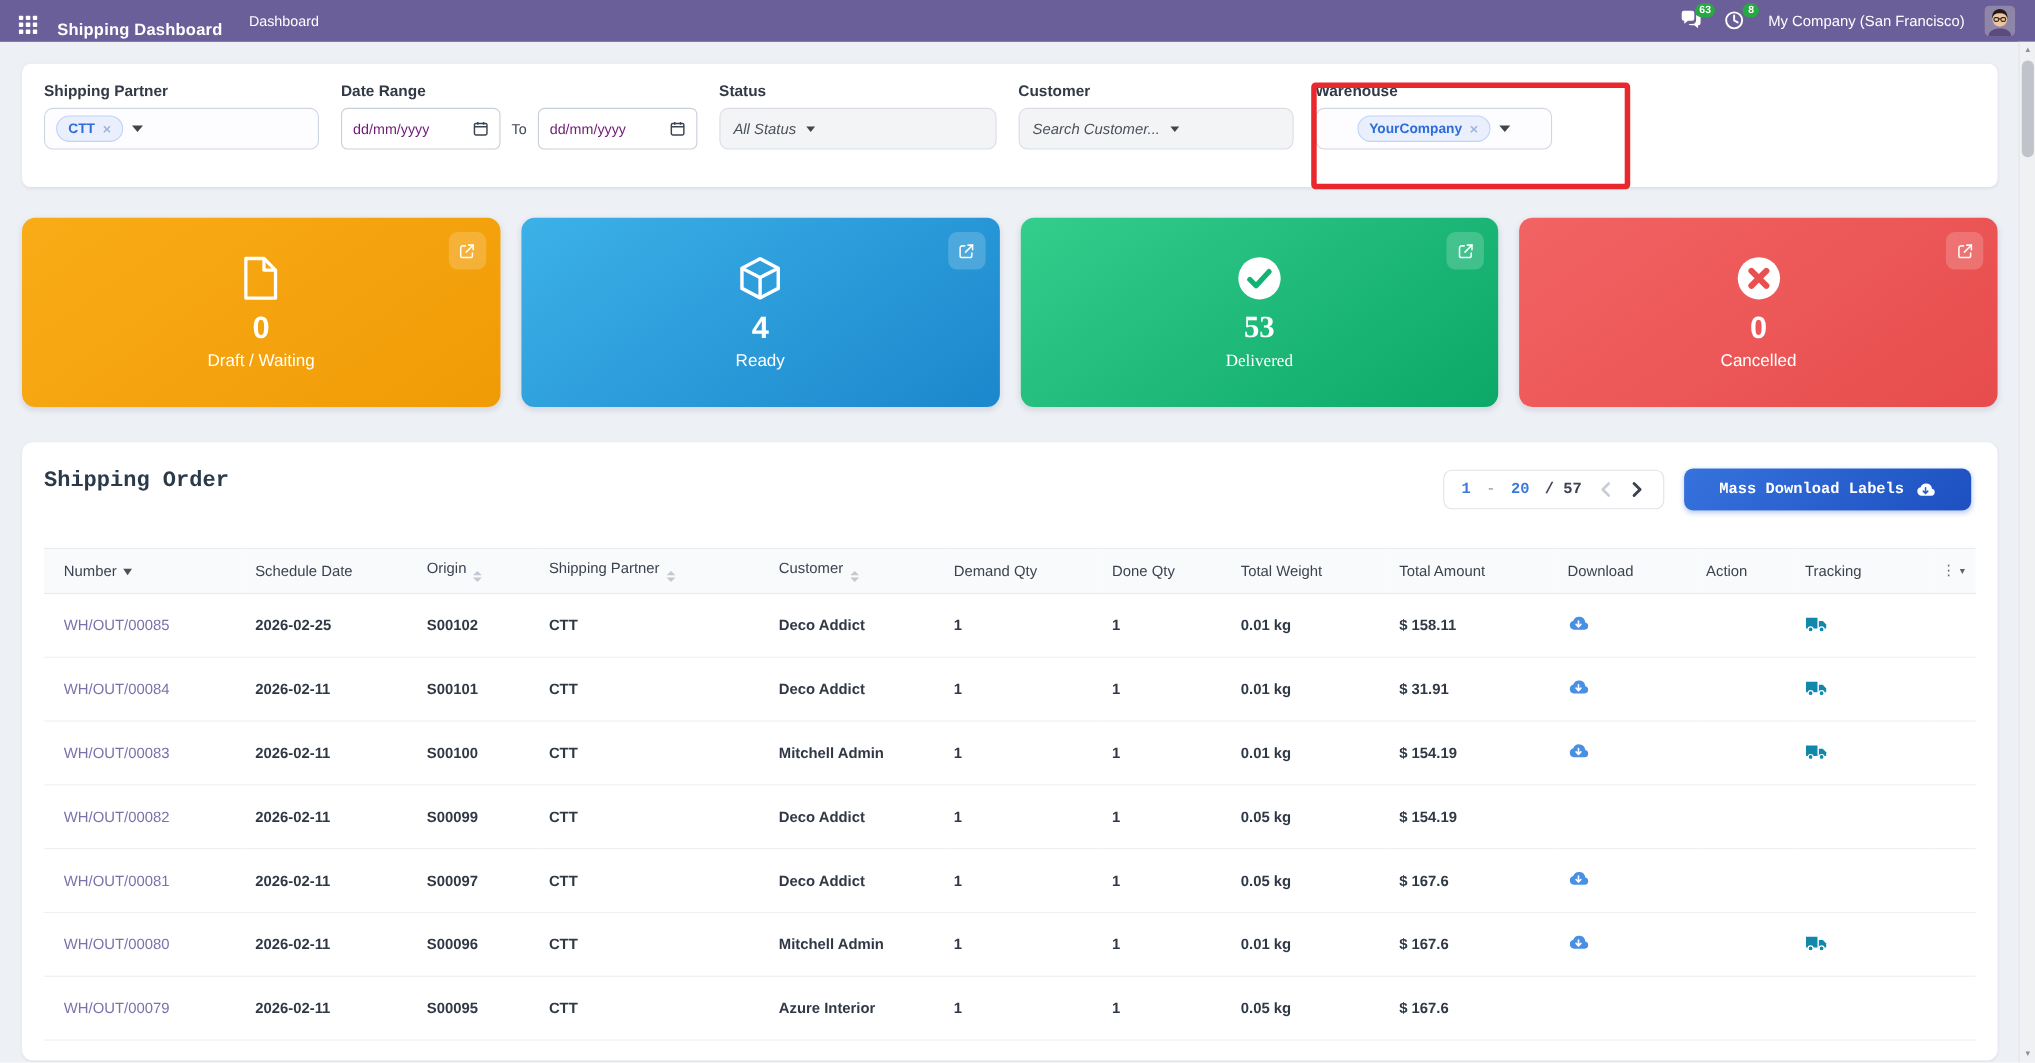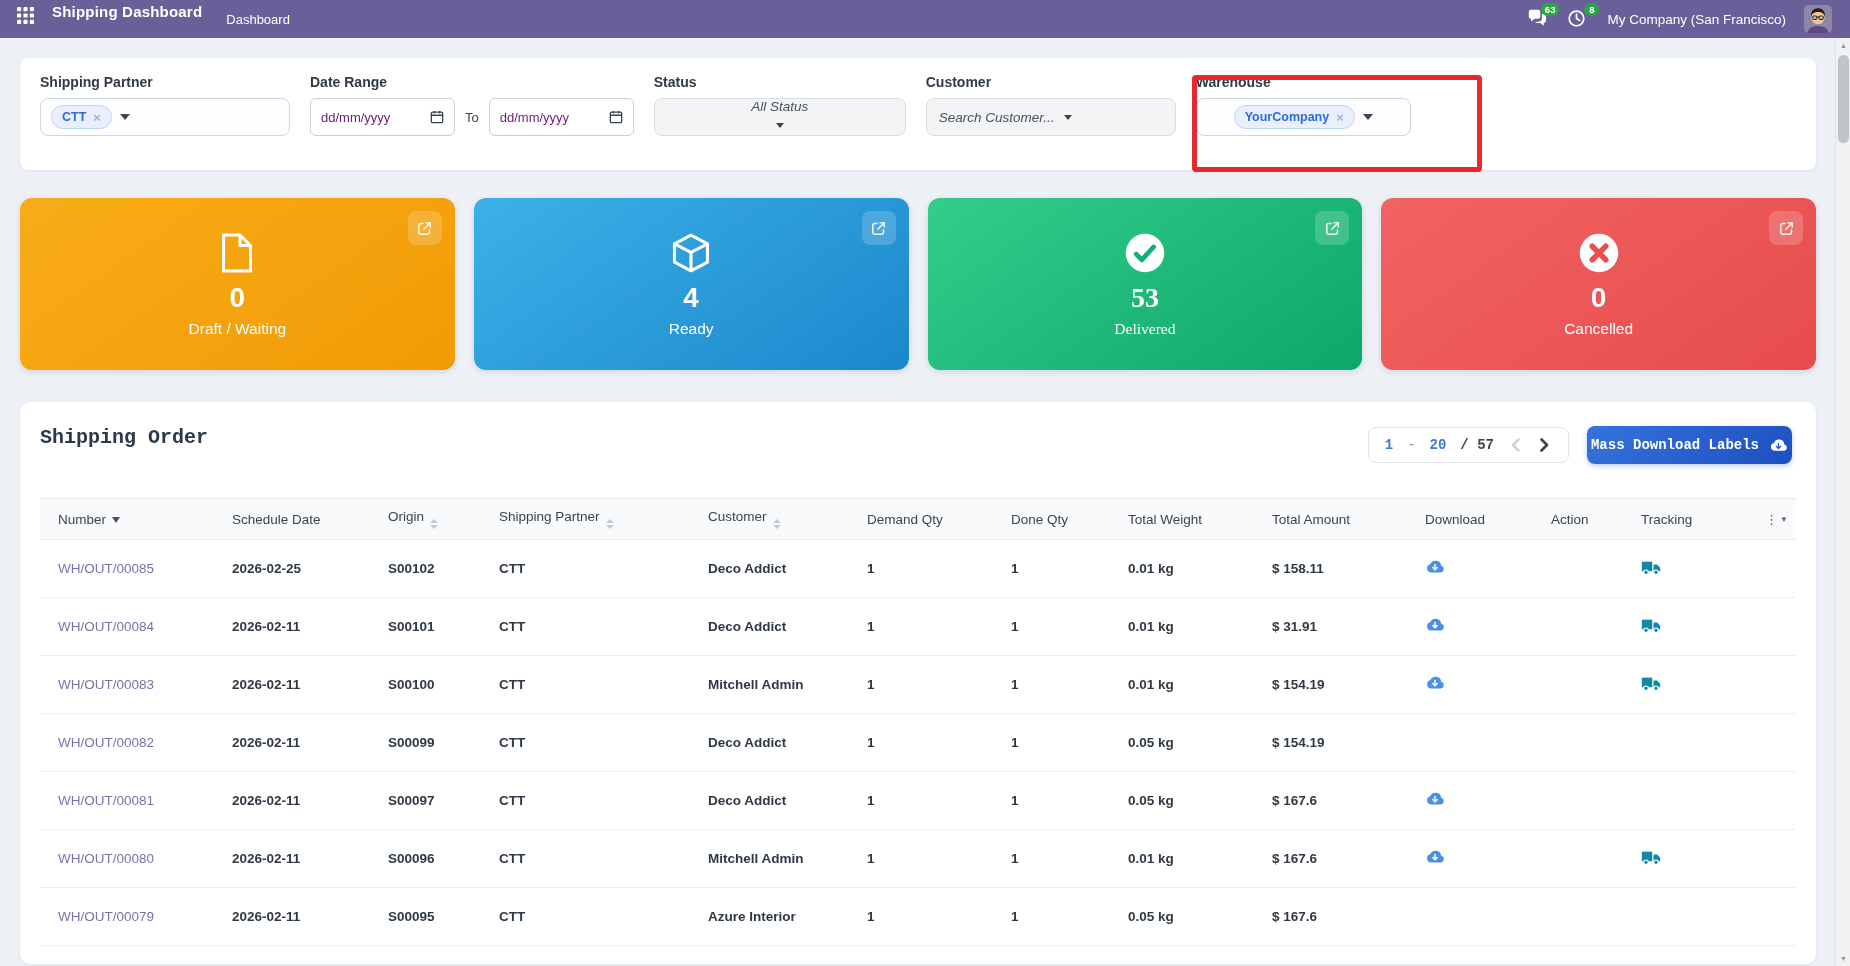"Shipping Dashboard" .nav-left { align-items: flex-start -> flex-end }
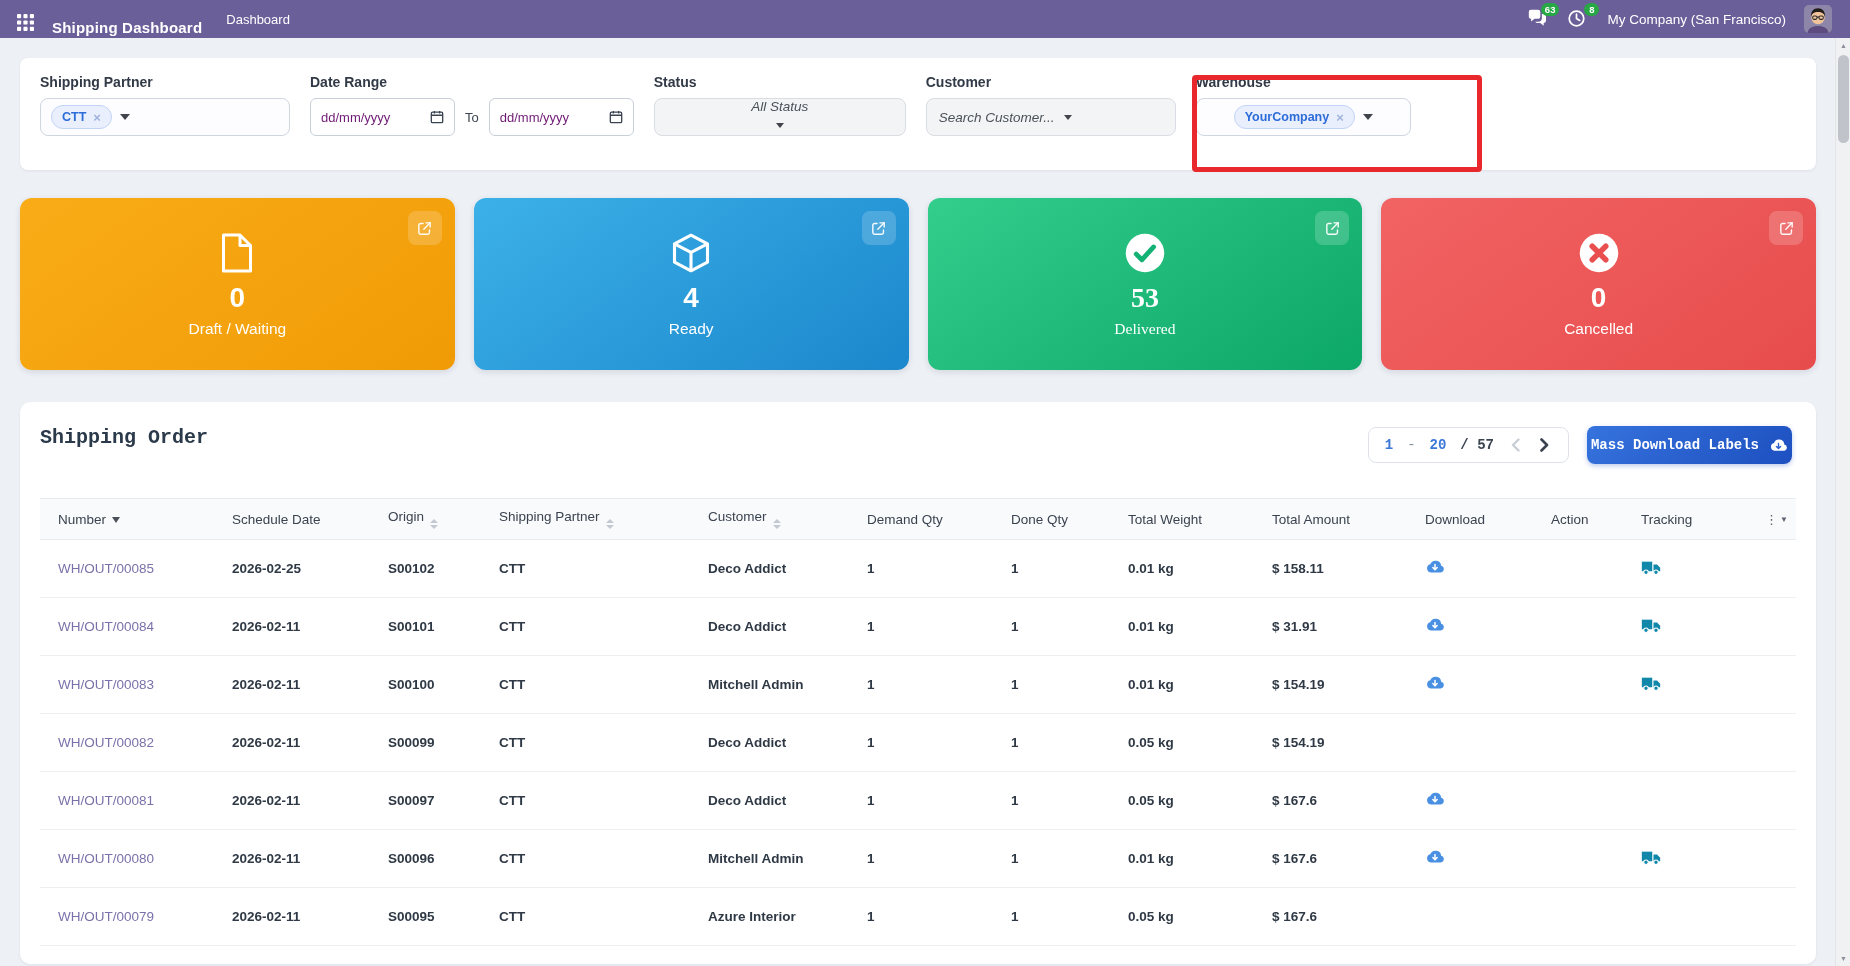"All Status" .select-box.status { flex-direction: column -> none }
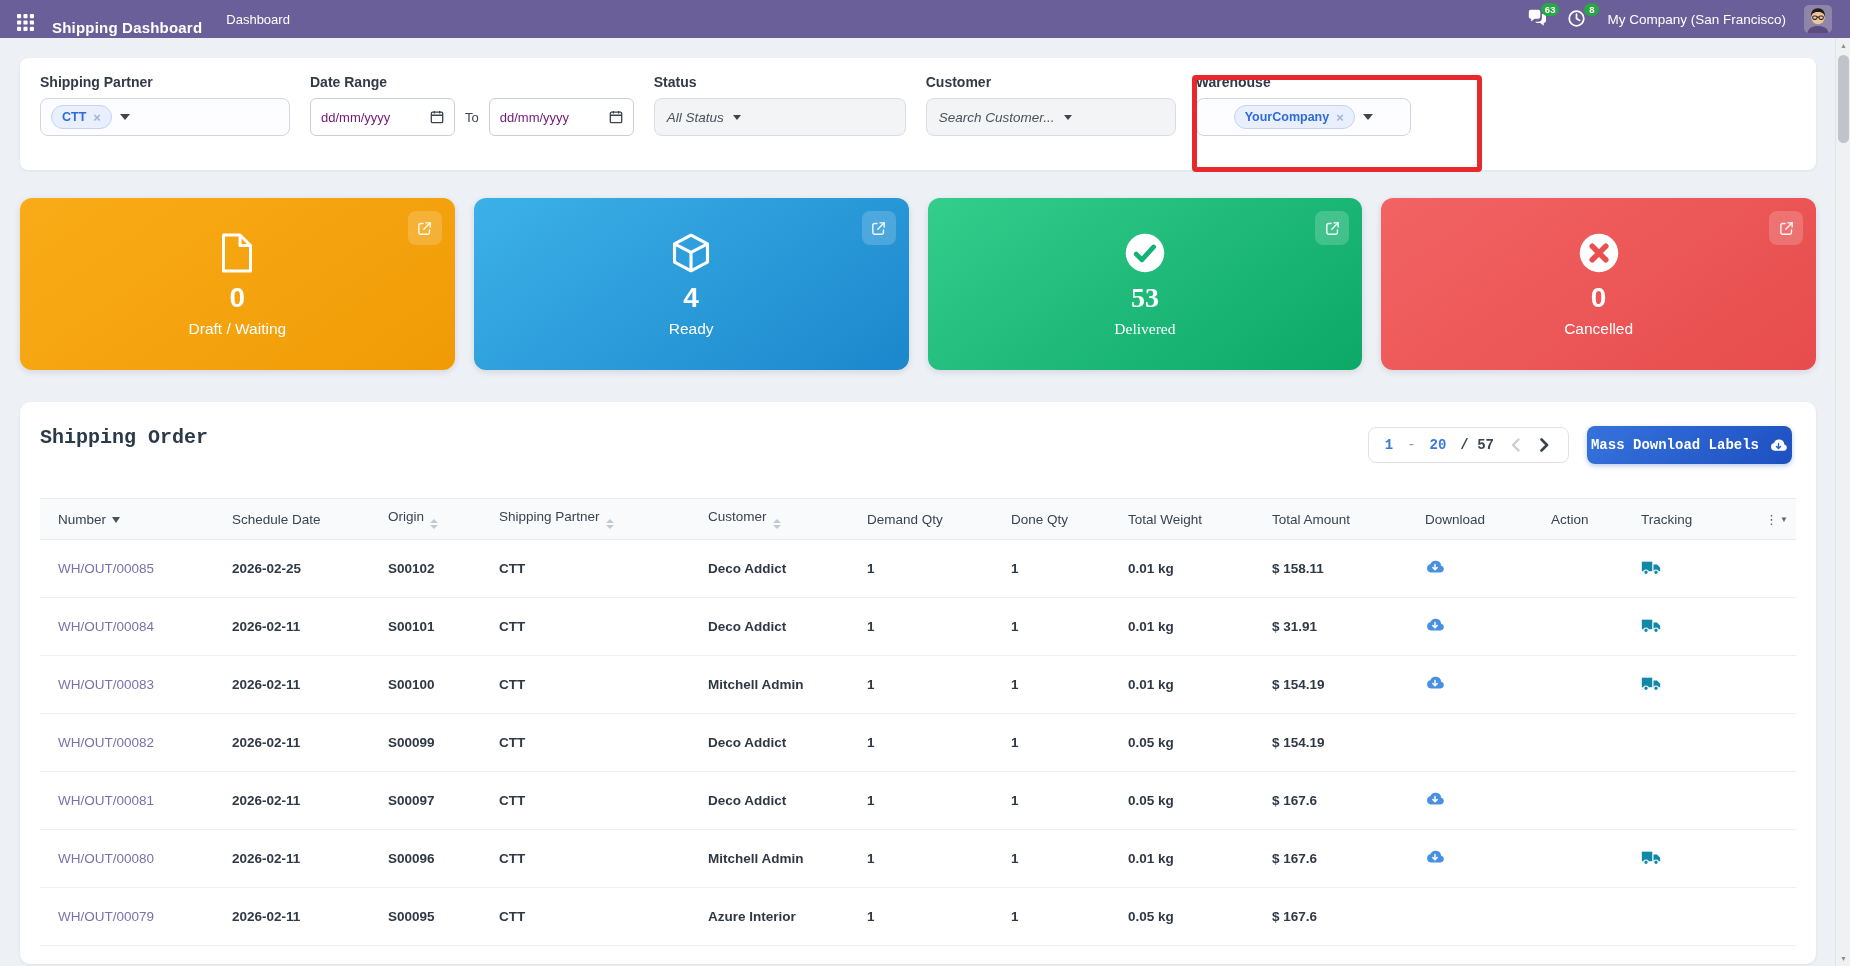"Mass Download Labels" .mass-btn { padding: 11px 4px -> 11px 32px }
